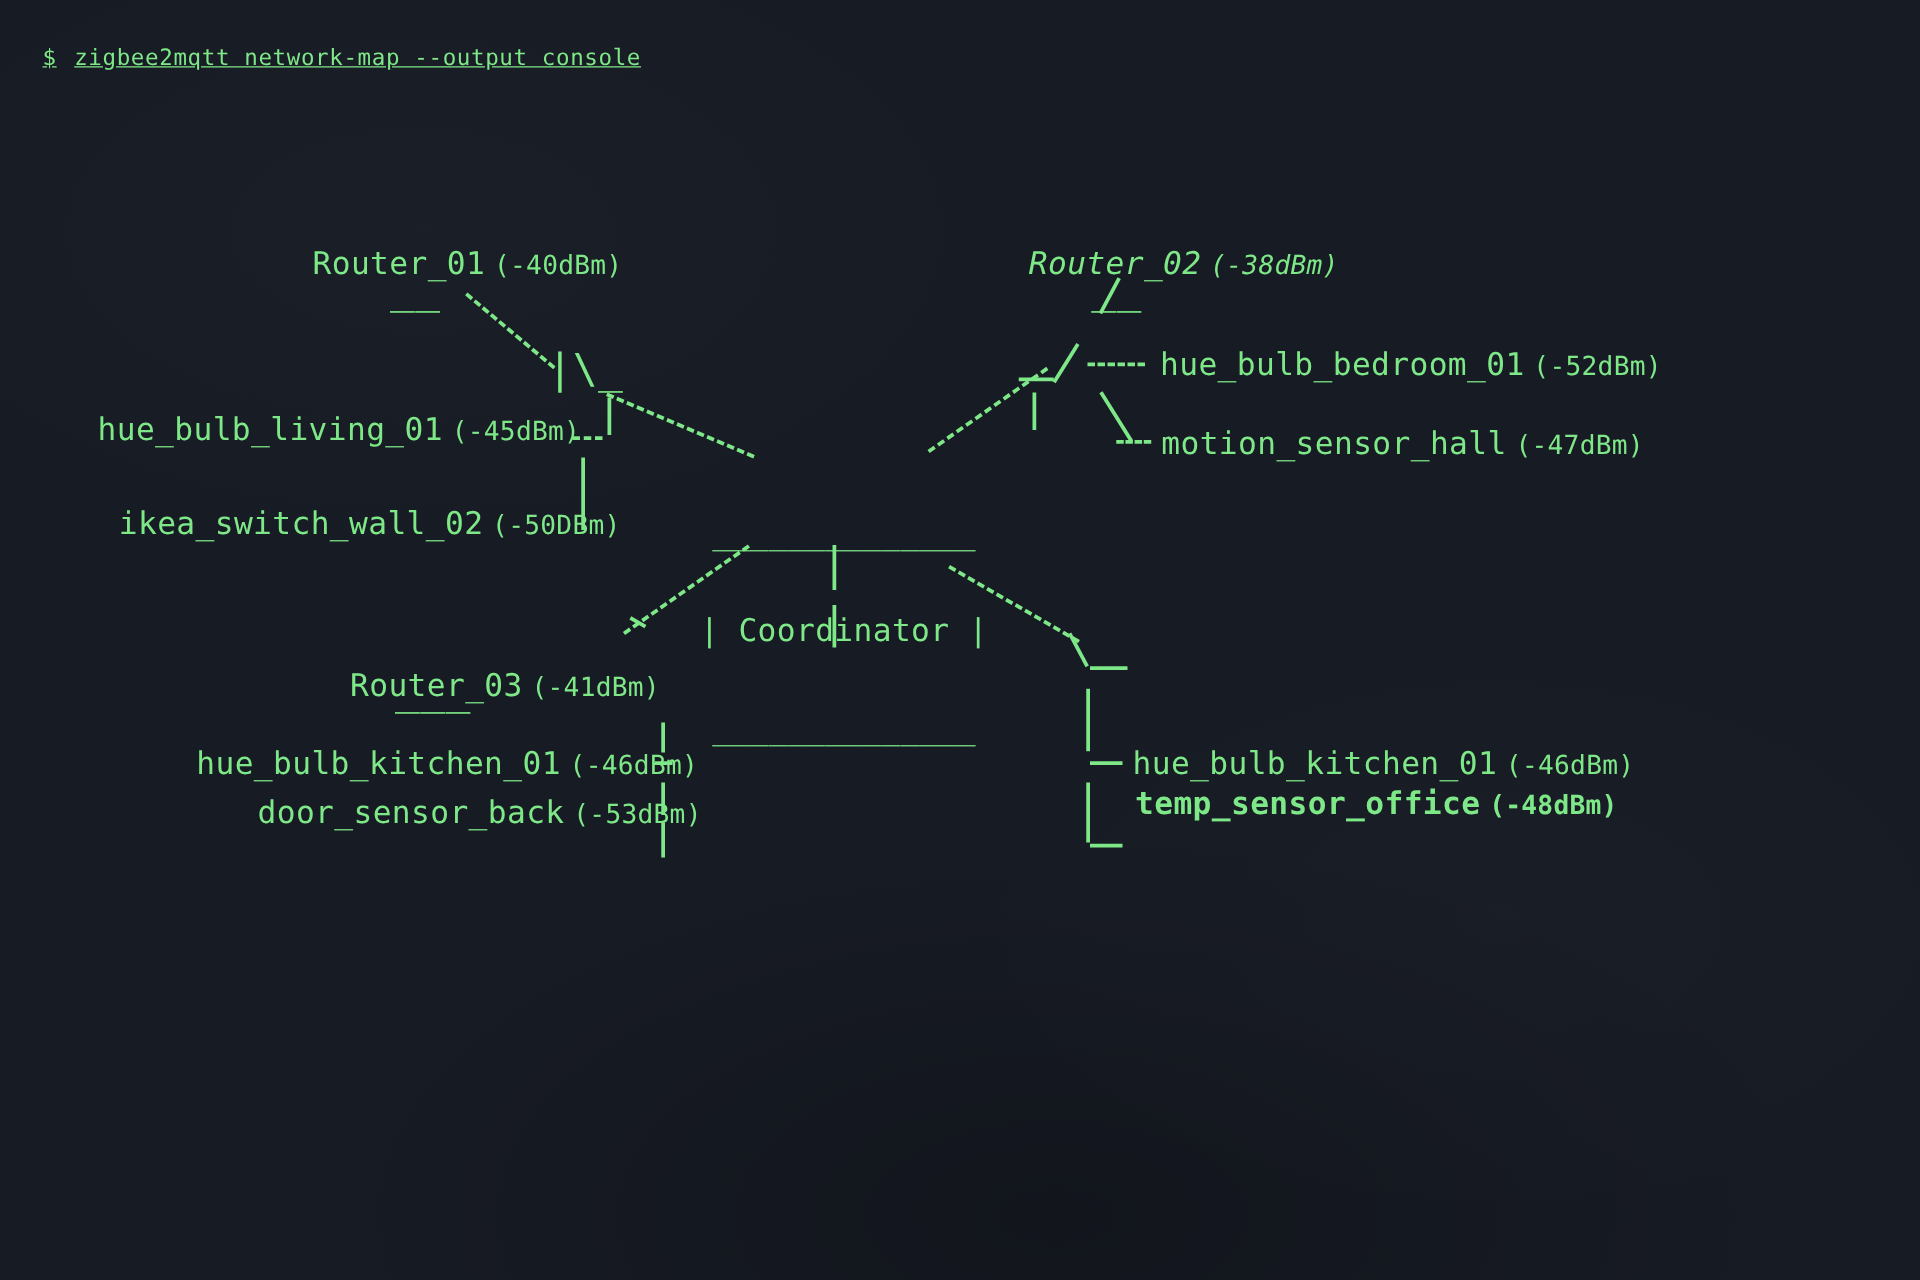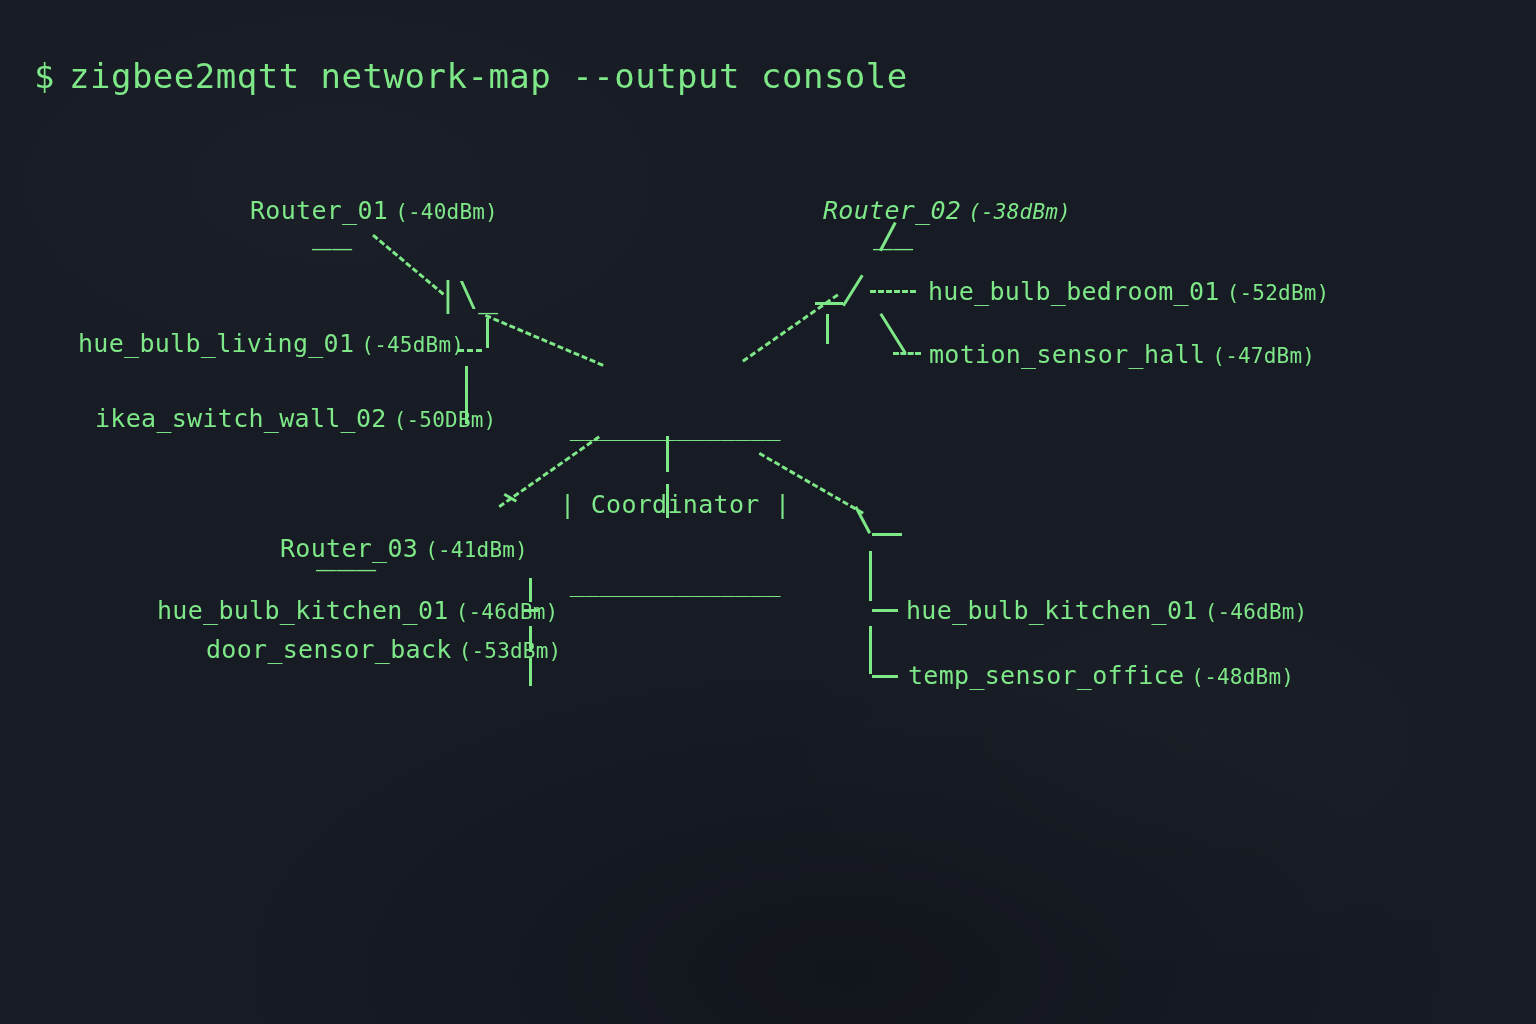"$ zigbee2mqtt network-map --output" #prompt-line { font-size: 34px -> 18px; text-decoration: none -> underline; top: 56px -> 36px }
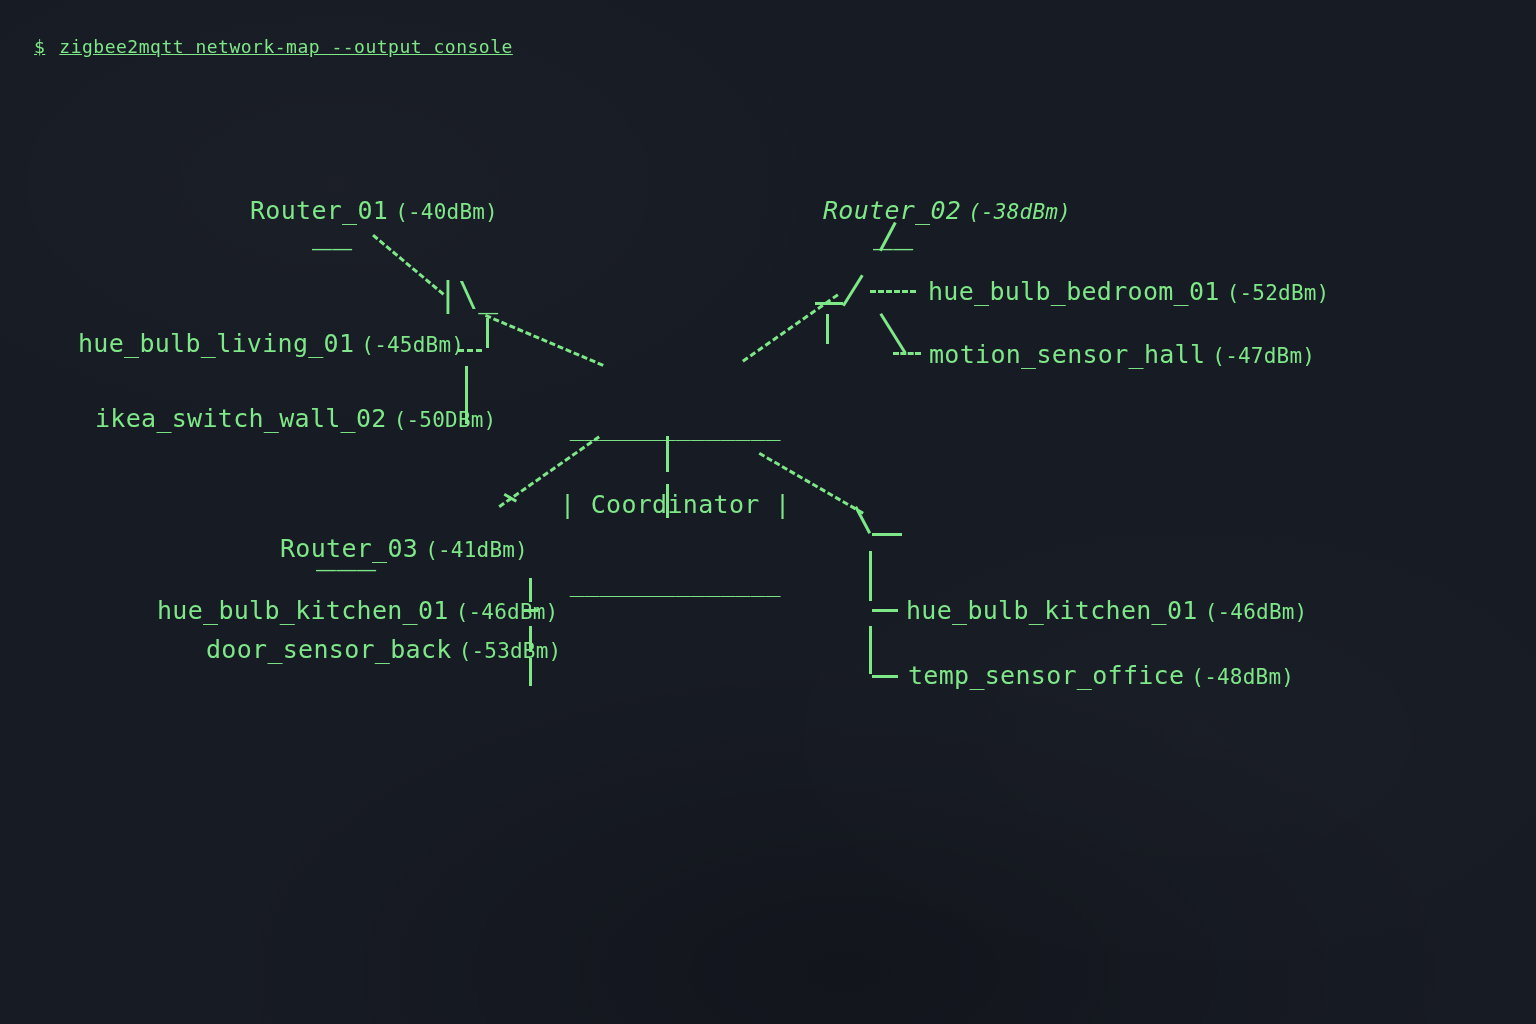"temp_sensor_office (-48dBm)" div.abs { font-weight: none -> bold; top: 661px -> 628px }
